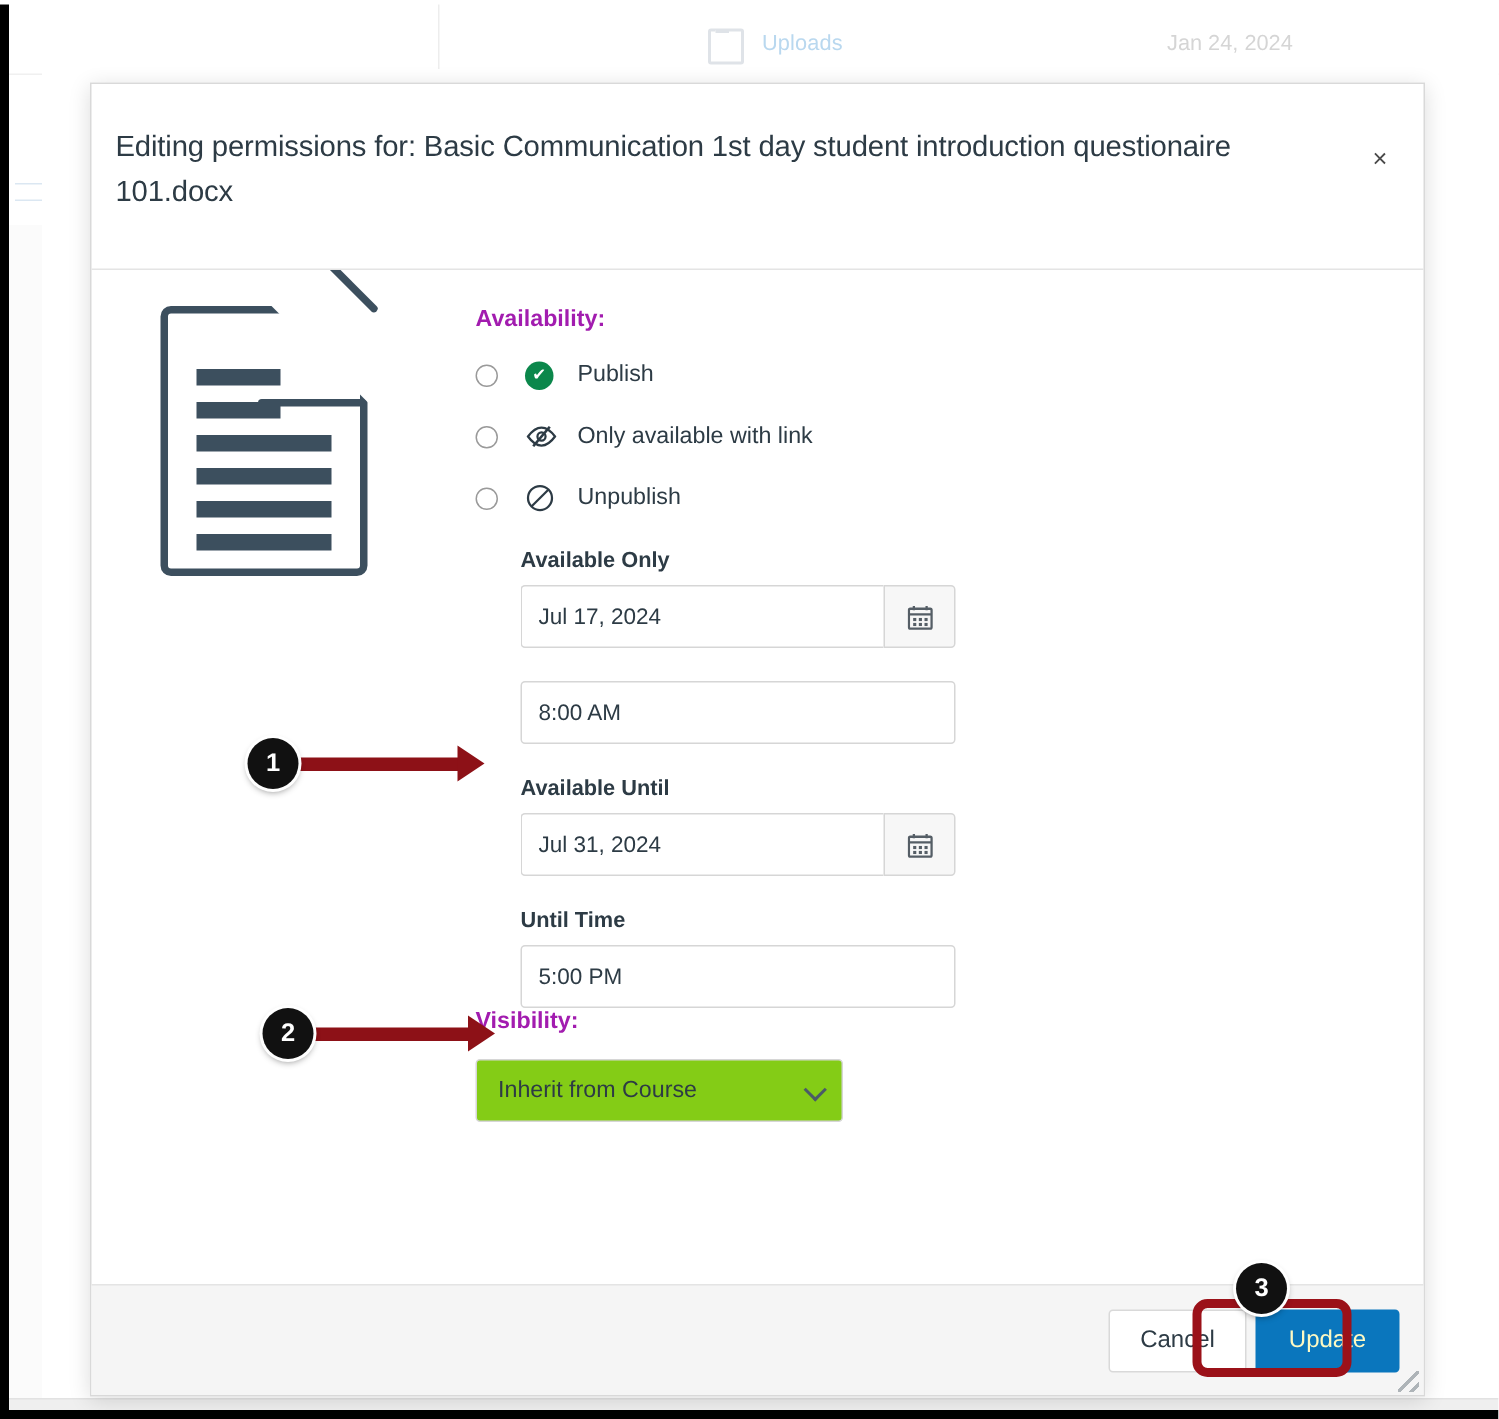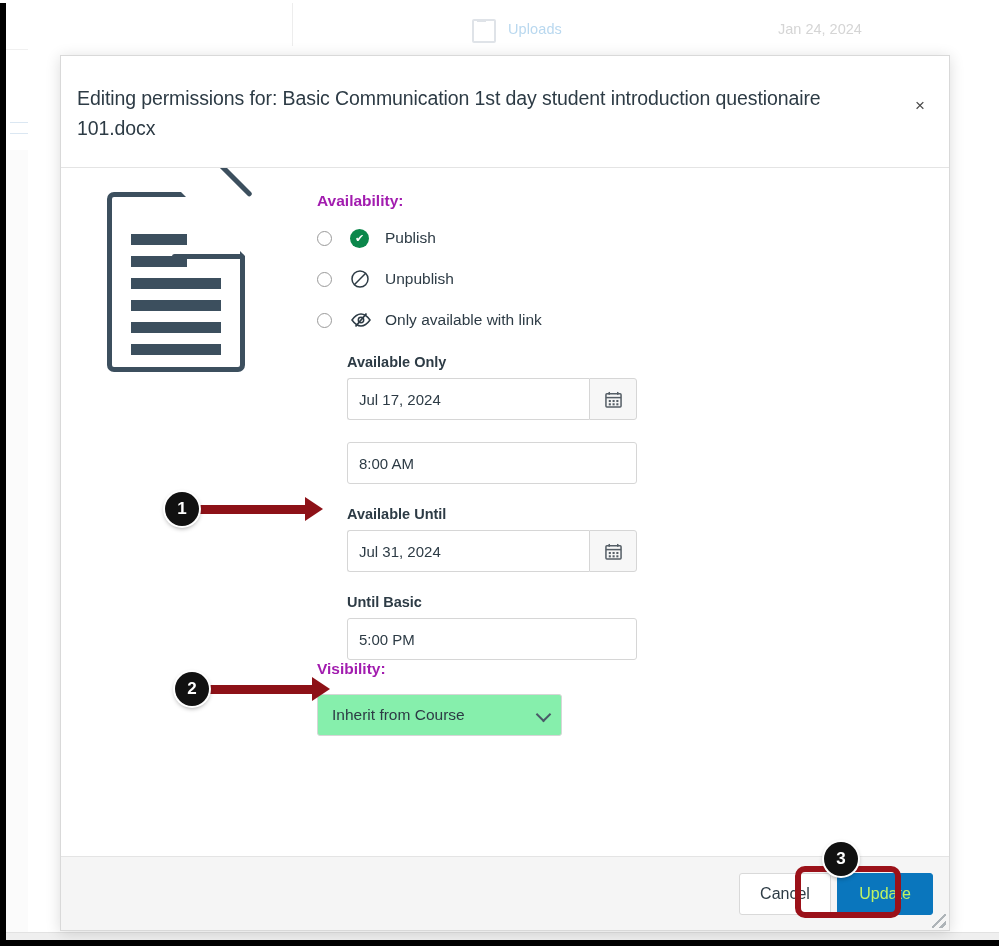"Editing permissions for: Basic" #modal-header { padding: 28px 60px 24px 16px -> 28px 60px 36px 16px }
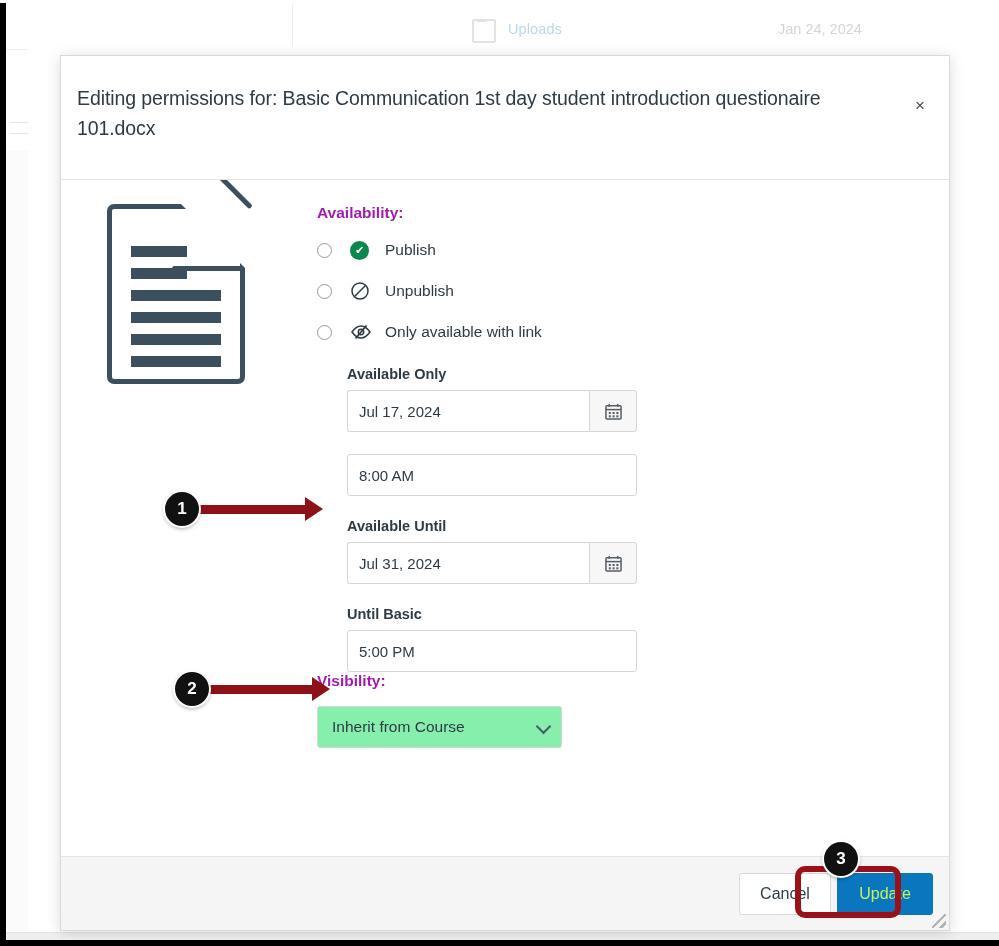"Unpublish" div.radio-row { order: before "Only available with link" -> after "Only available with link" }
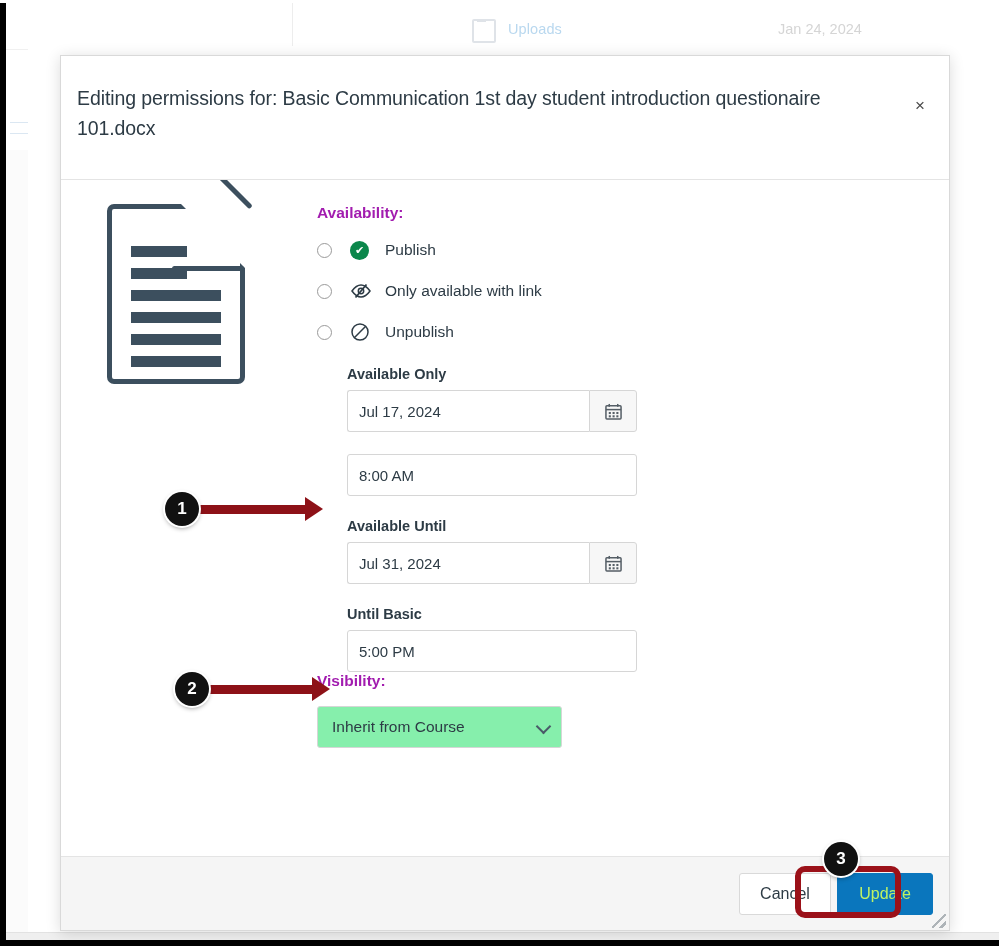"Until Basic" div.field-label { text: Basic -> Time }
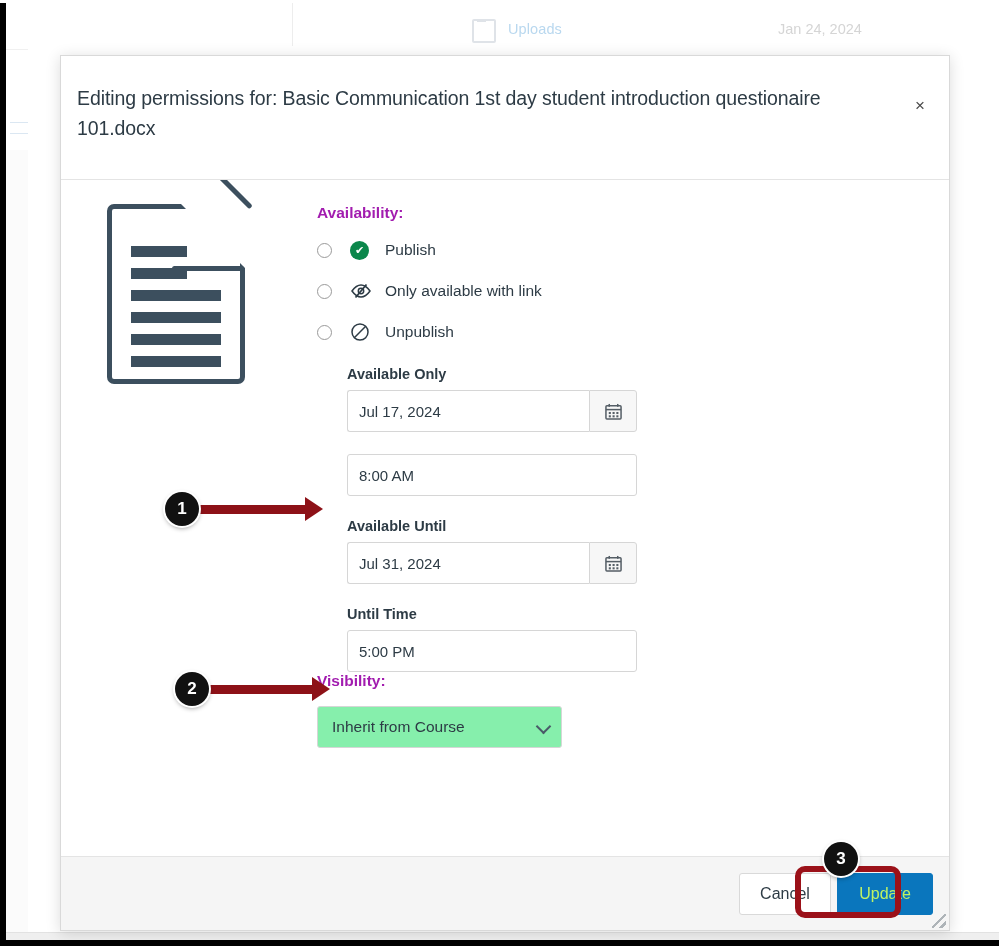"Inherit from Course" .select-box { background: #86efac -> #84cc16 }
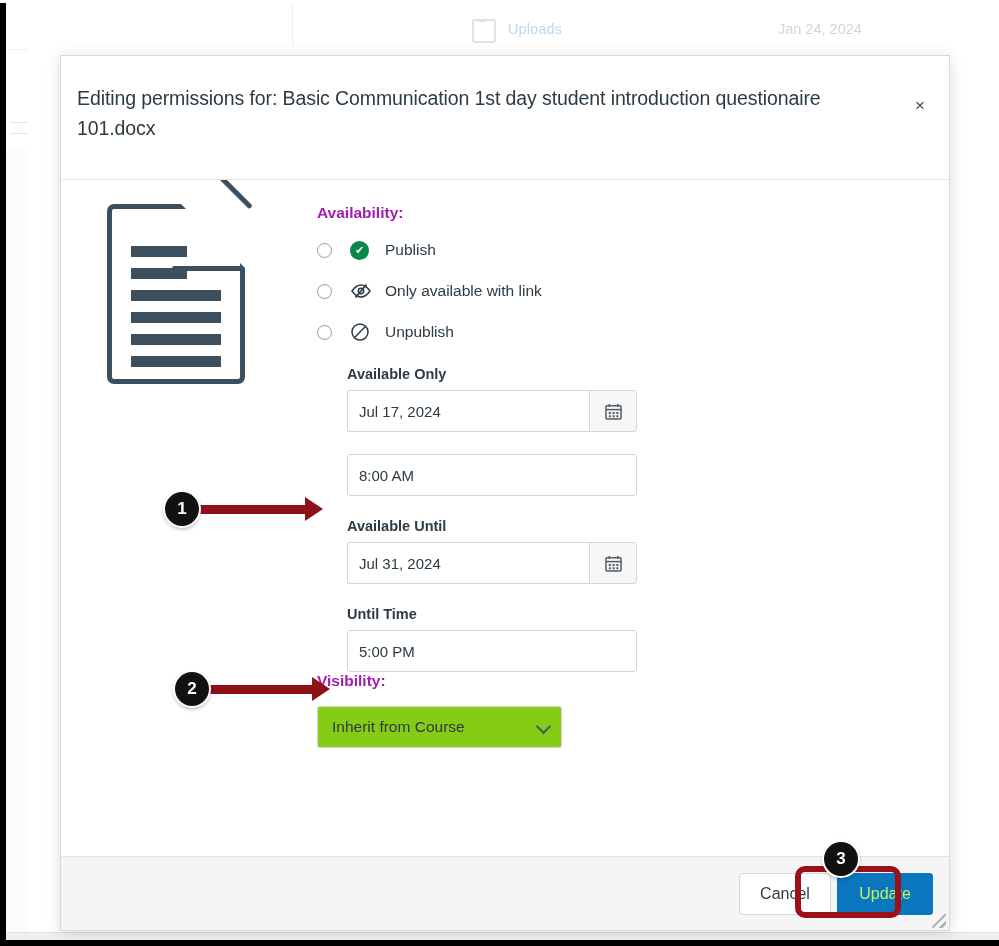"Update" #update-button { color: #bef264 -> #fef9c3 }
